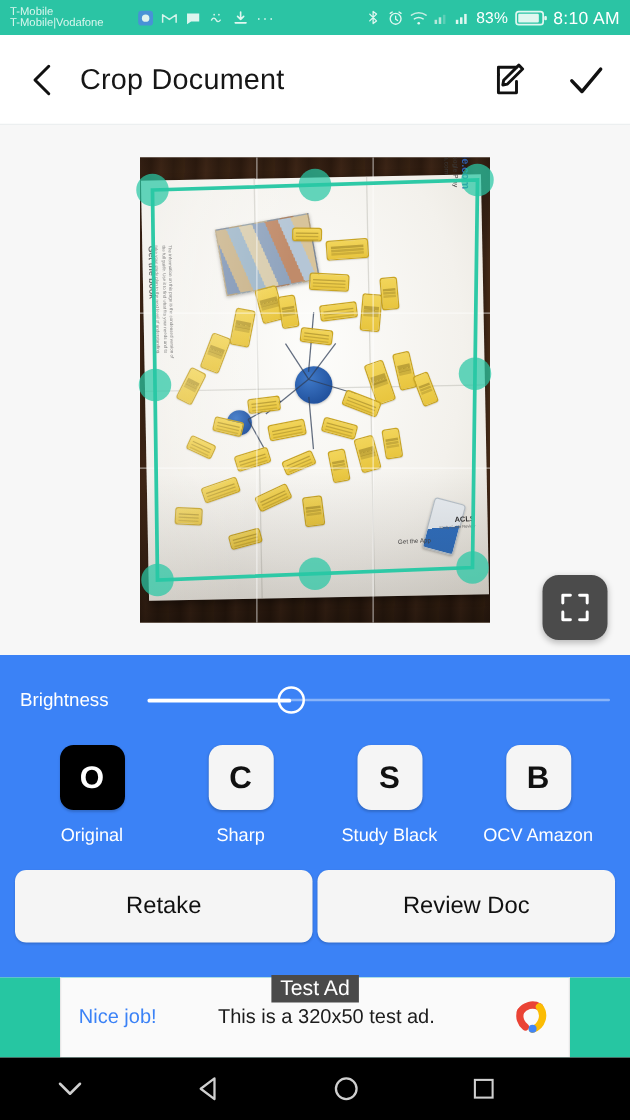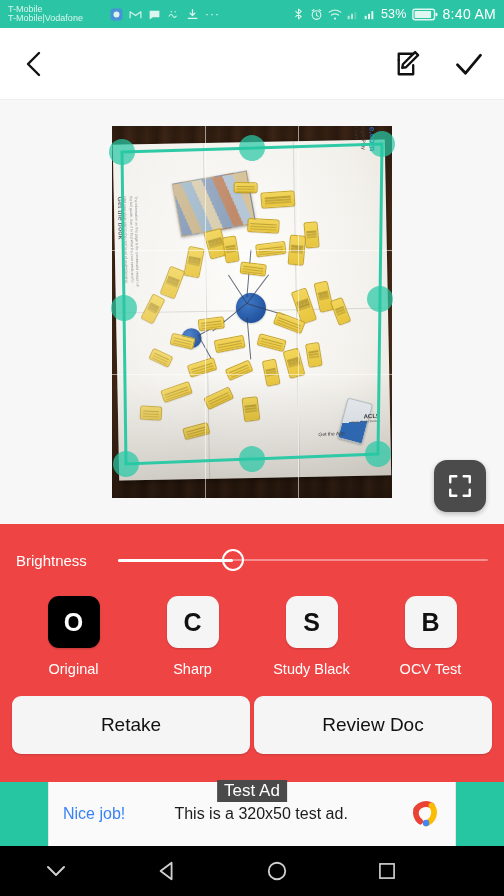"53%" span.batt-txt { text: 53% -> 83% }
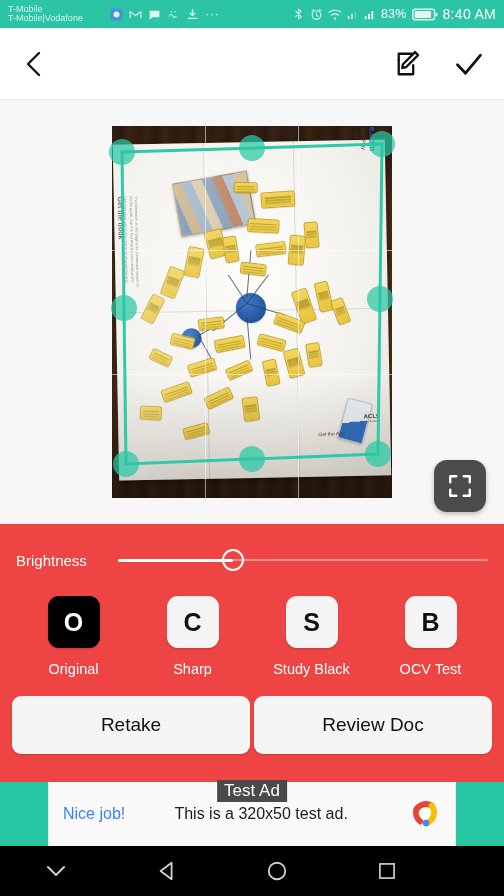"8:40 AM" span.clock { text: 8:40 -> 8:10 }
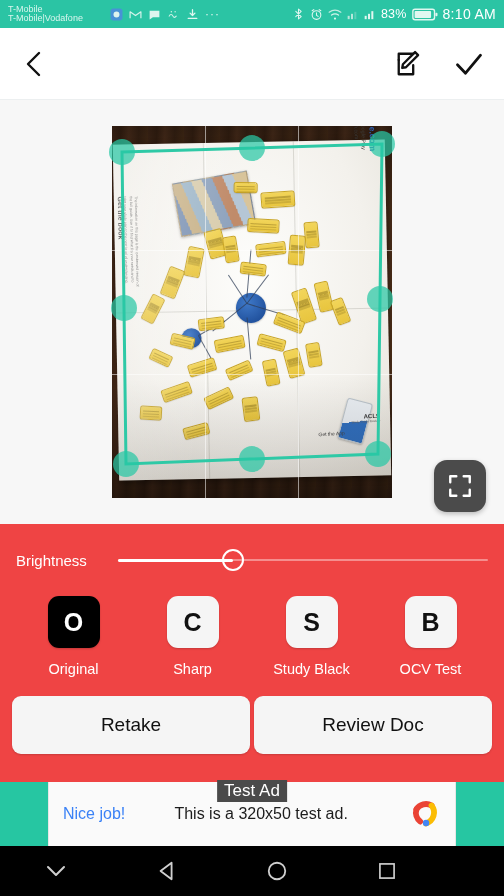"Crop Document" div.page-title { html: none -> <div>Crop Document</div> }
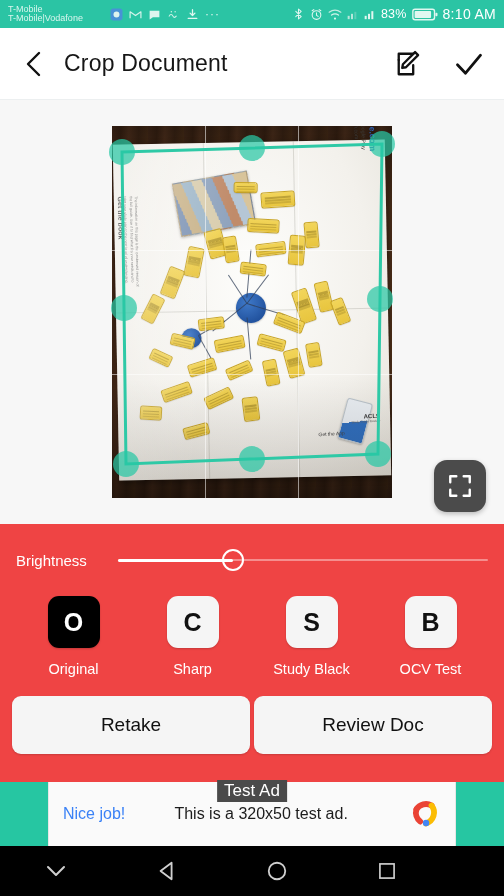"Brightness" .controls { background: #ef4444 -> #3b82f6 }
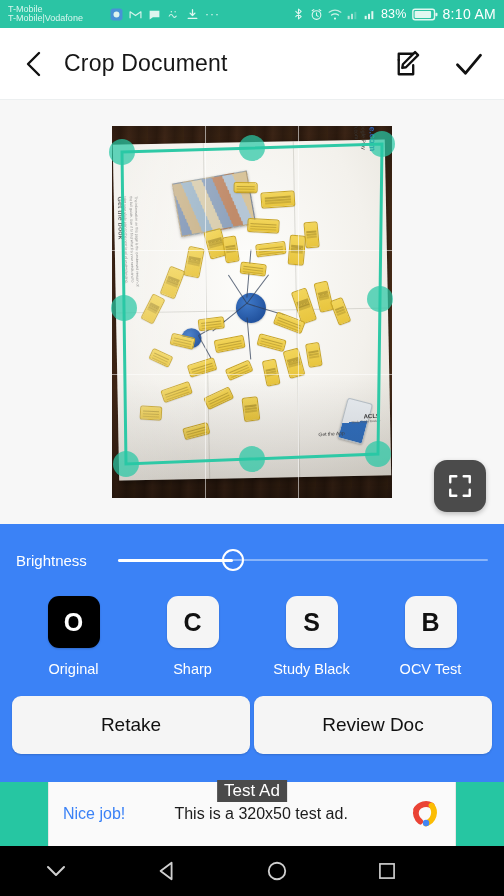"OCV Test" div.flabel { text: Test -> Amazon }
